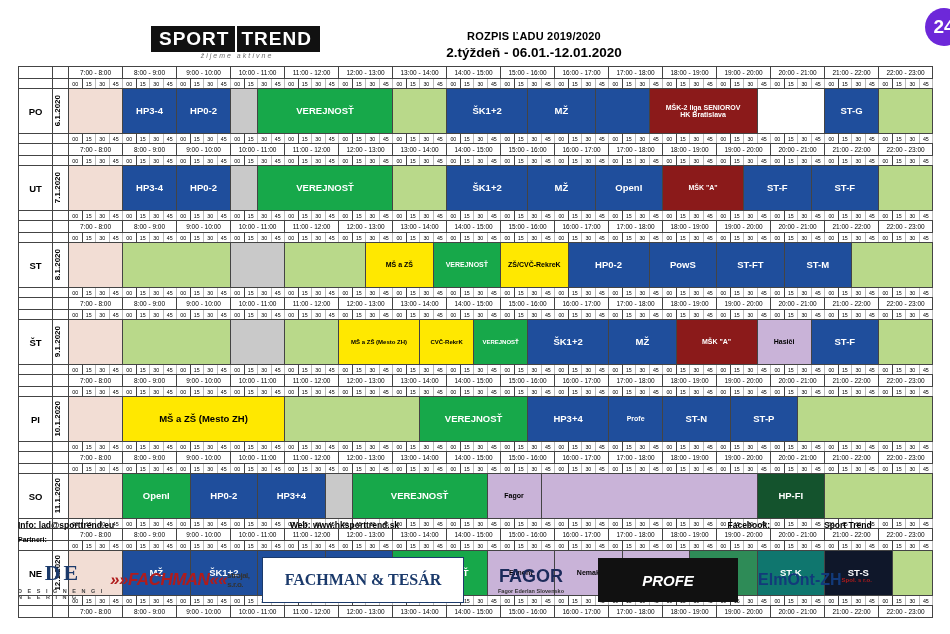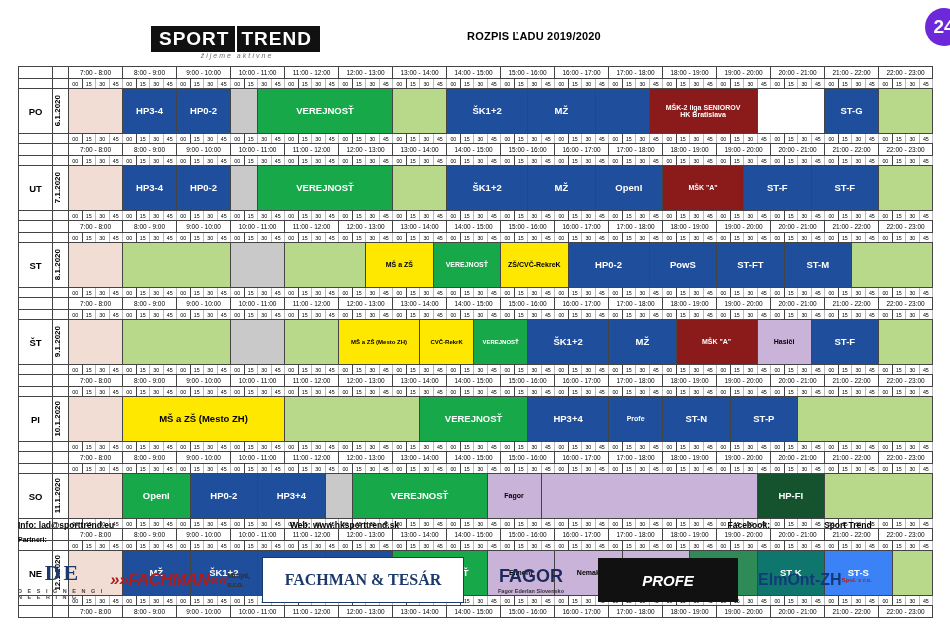"2.týždeň - 06.01.-12.01.2020" div.title-2 { html: none -> <div>2.týždeň - 06.01.-12.01.2020</div> }
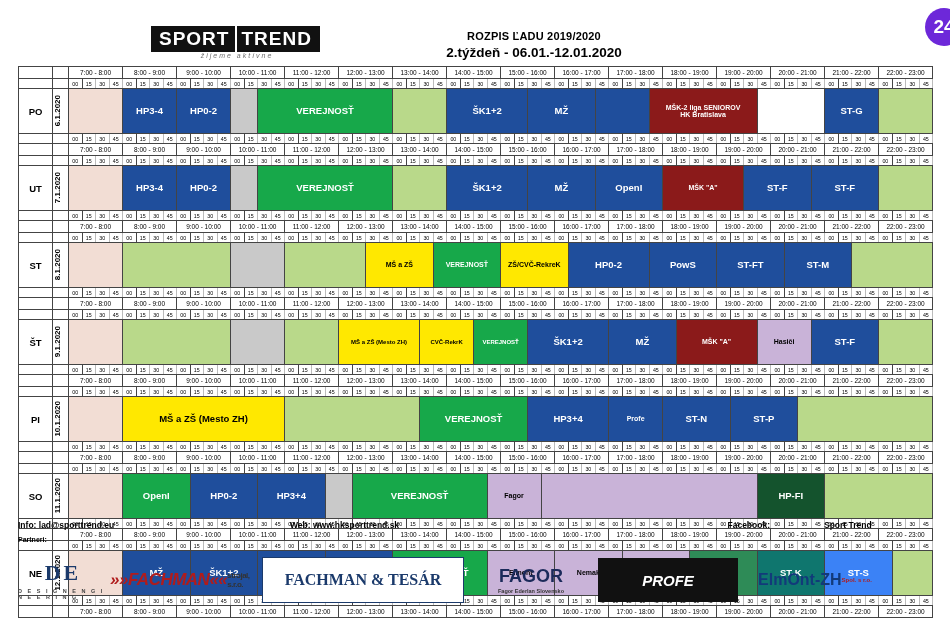"ST-S" td { background: #3b82f6 -> #0f172a }
